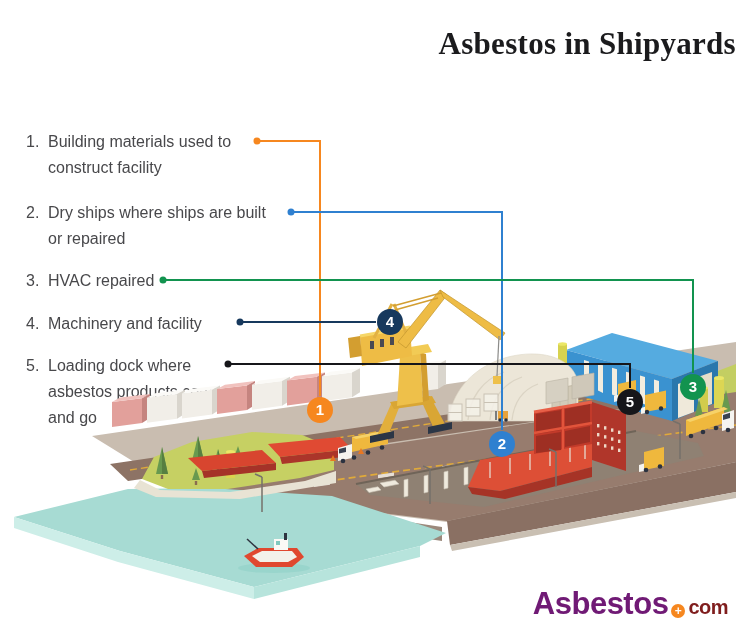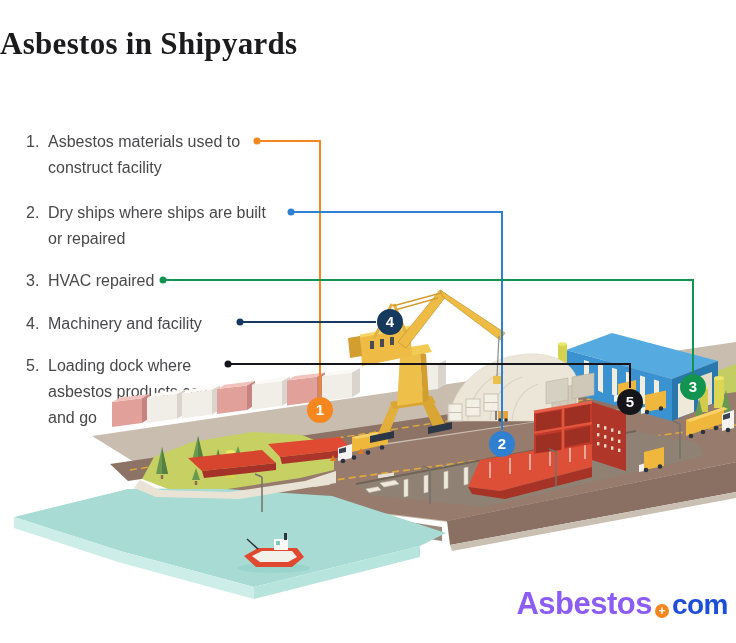"Asbestos in Shipyards" .title { text-align: left -> right }
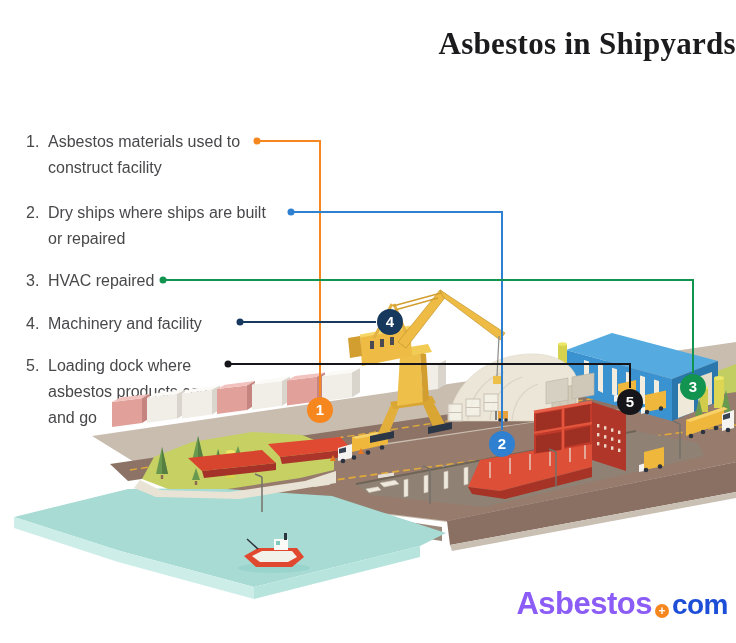"Asbestos materials used to construct" div.txt { text: Asbestos -> Building }
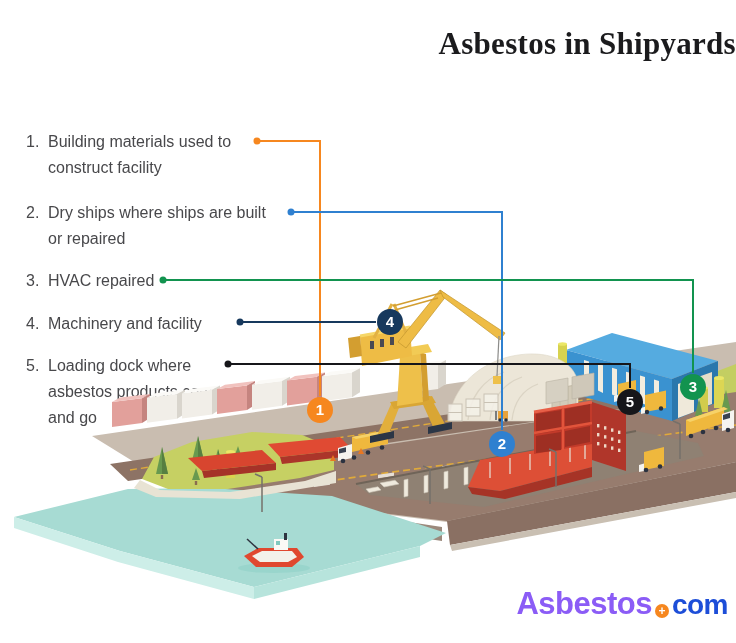"Asbestos" .logo-word { color: #8b5cf6 -> #701a75 }
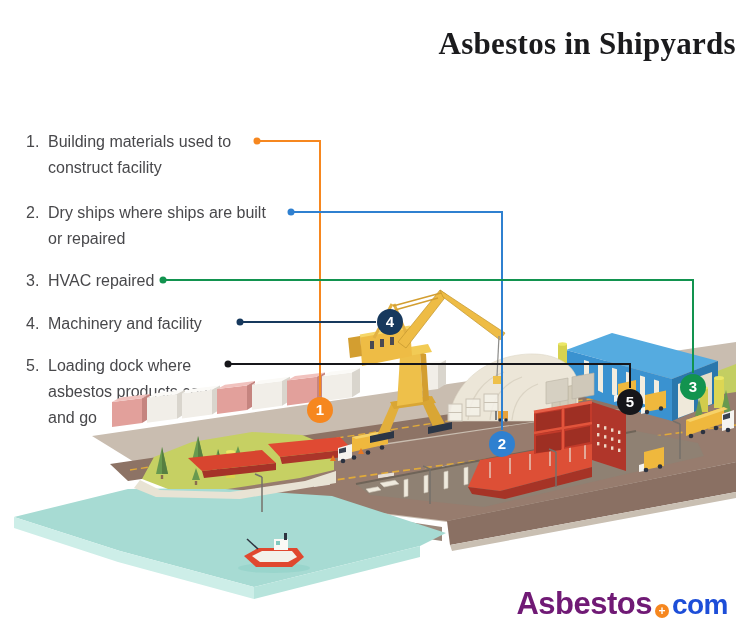"com" .logo-tld { color: #1d4ed8 -> #7f1d1d; font-size: 28px -> 20px }
